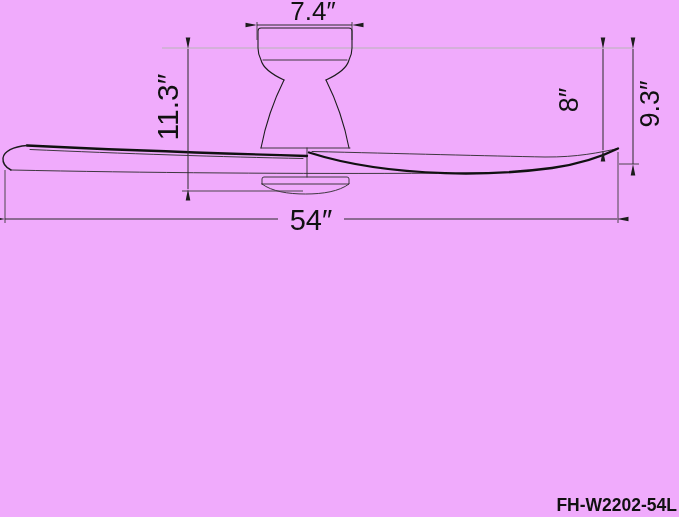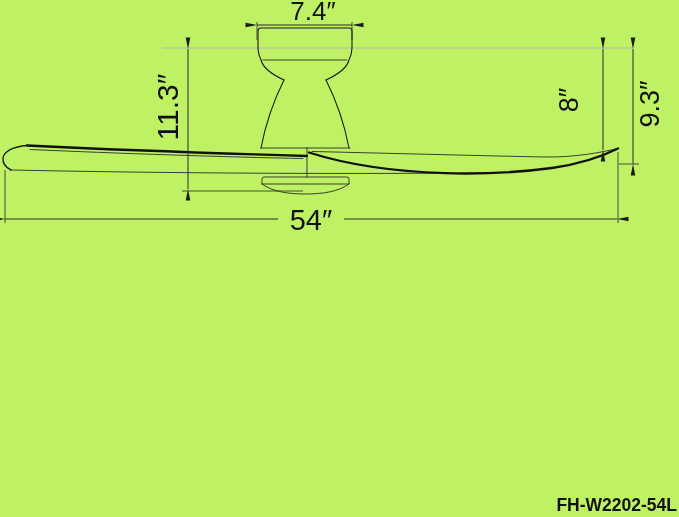"7.4″" .stage { background: #bef264 -> #f0abfc }
